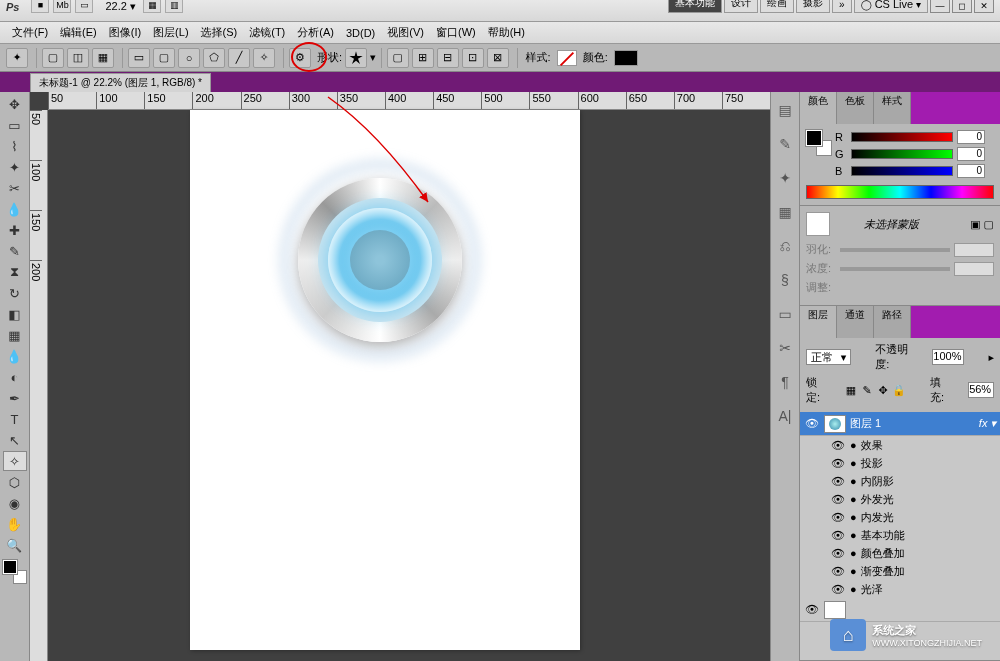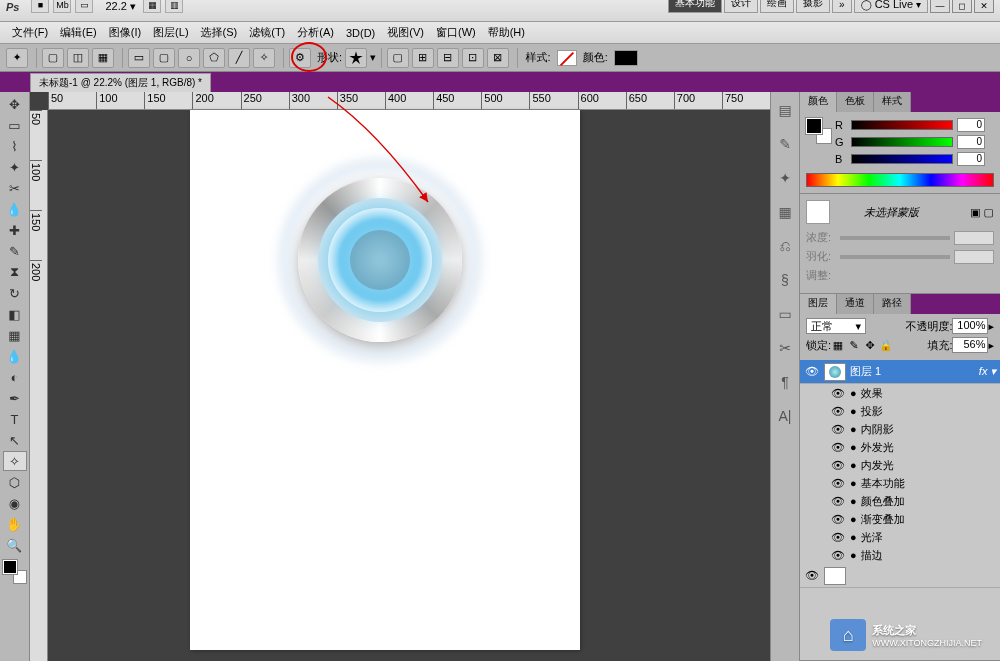"颜色" .panel-tabs { background: #701a75 -> #a21caf; height: 20px -> 32px }
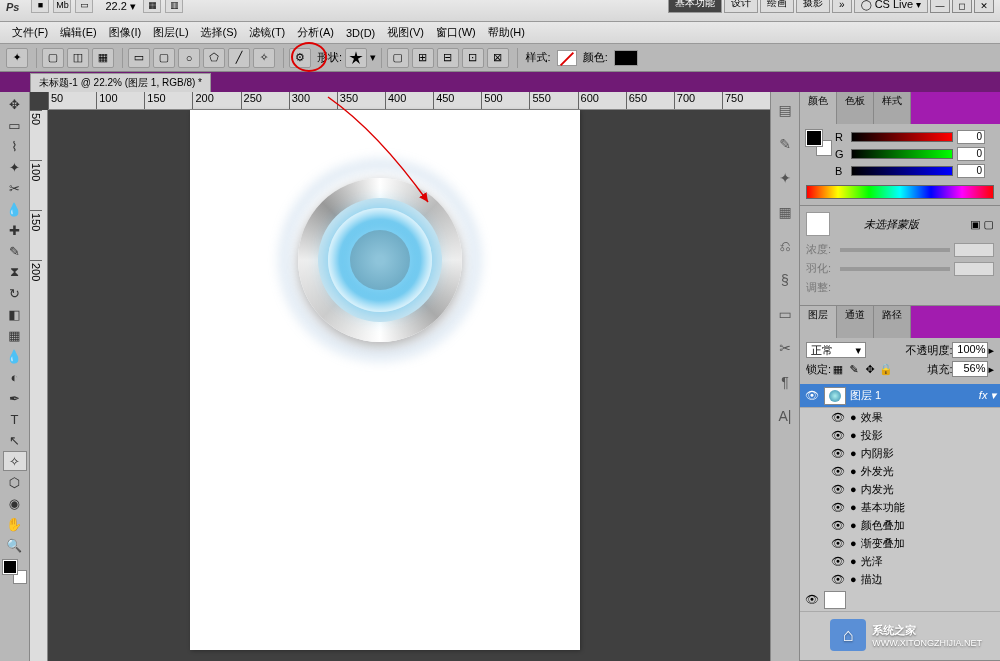"浓度:" div.prow { order: before "羽化:" -> after "羽化:" }
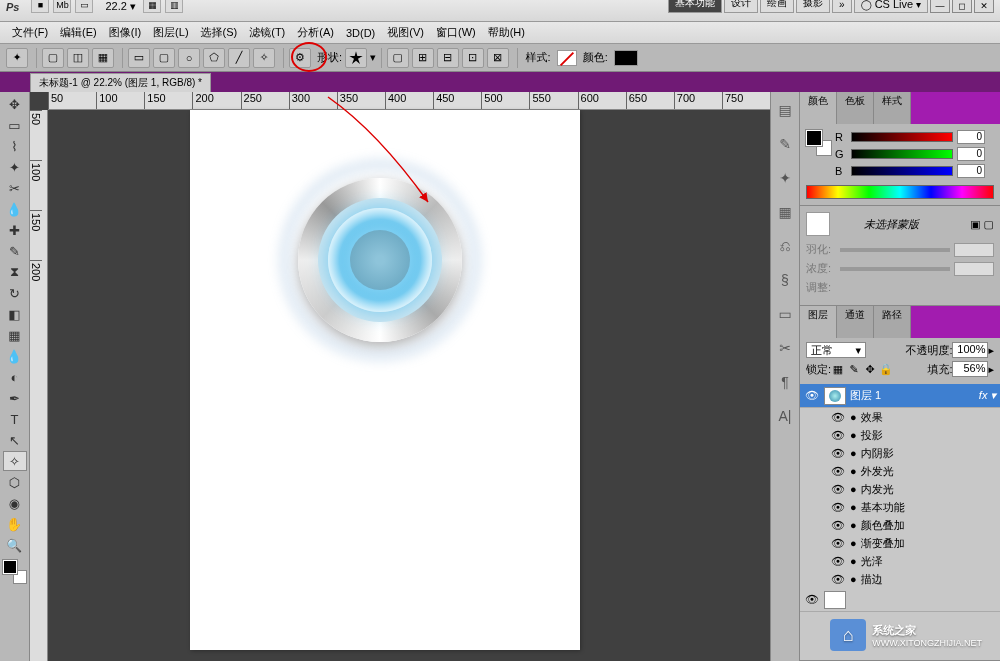"正常" .layers-panel .crow { gap: none -> 24px }
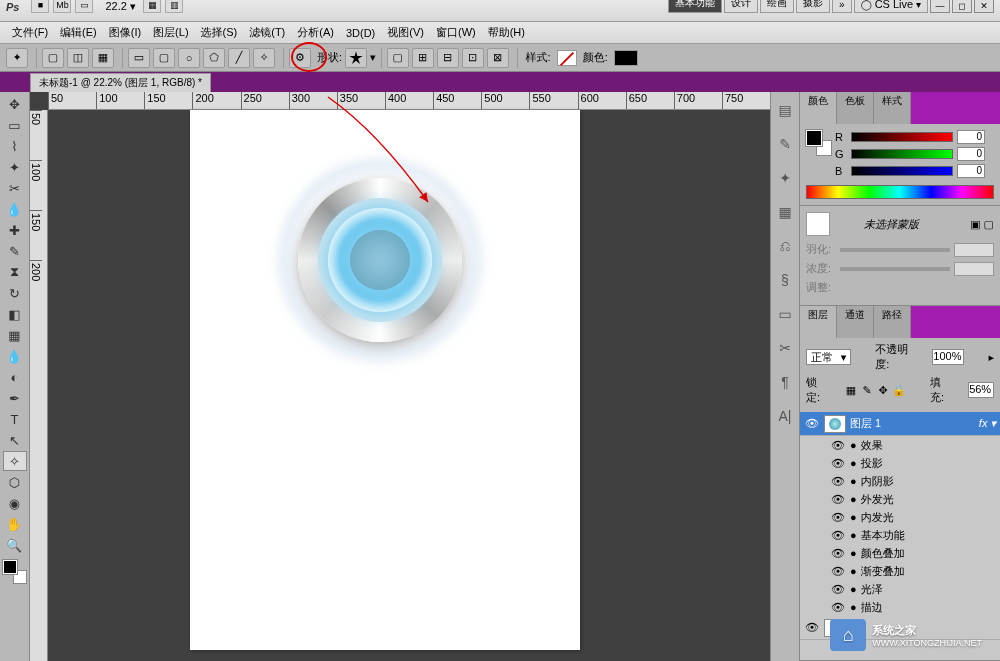"描边" div.effect-row { html: <div> <span>👁</span> <span>●</span> <span>描边</span> </div> -> none }
